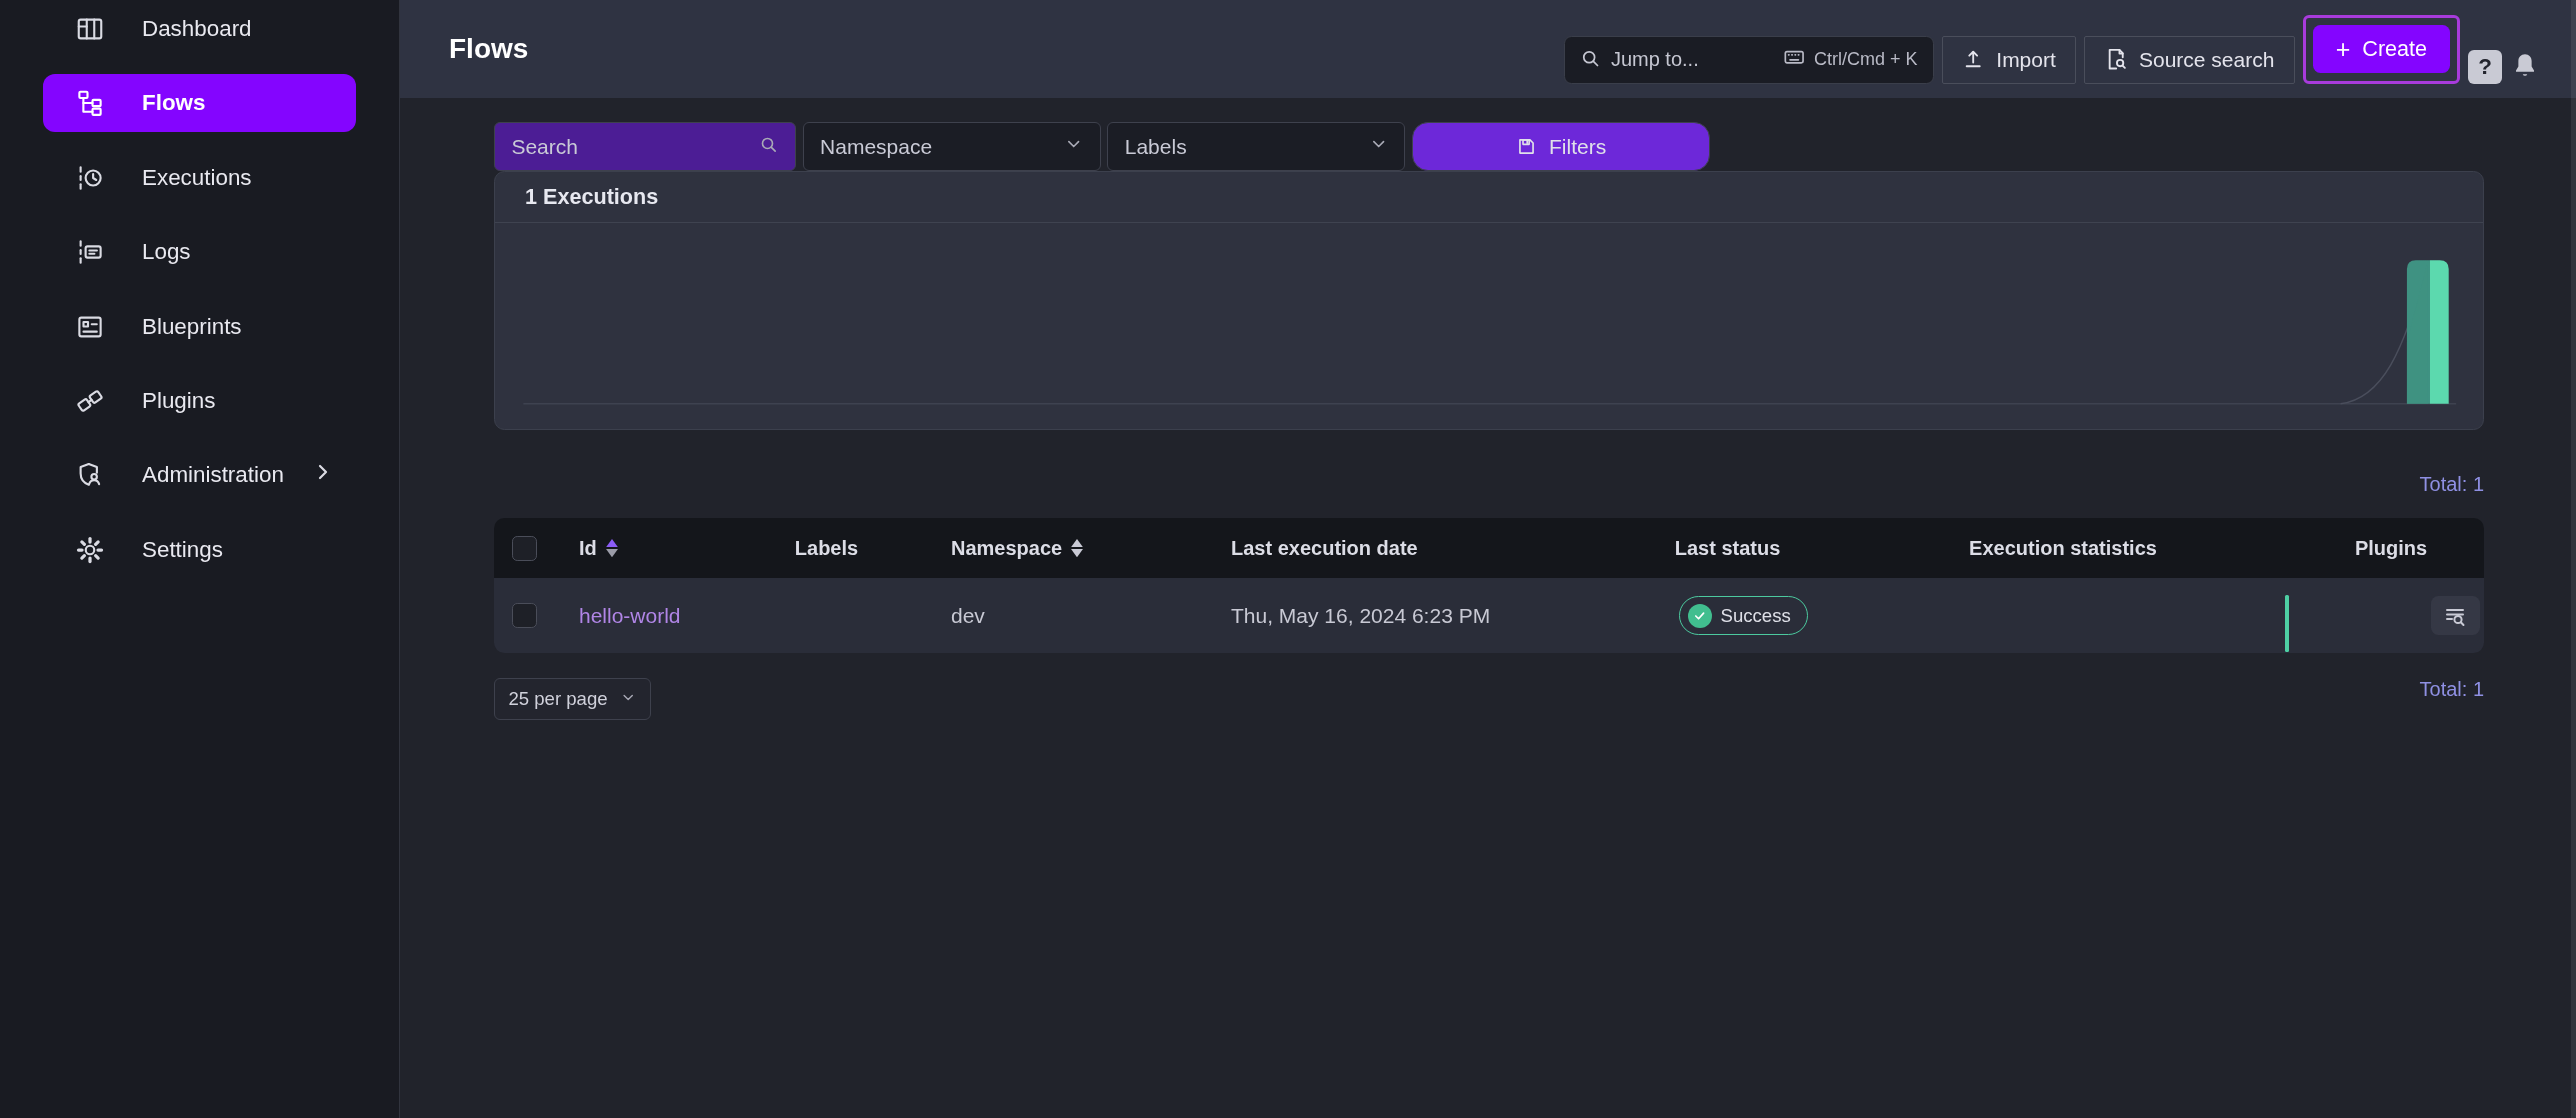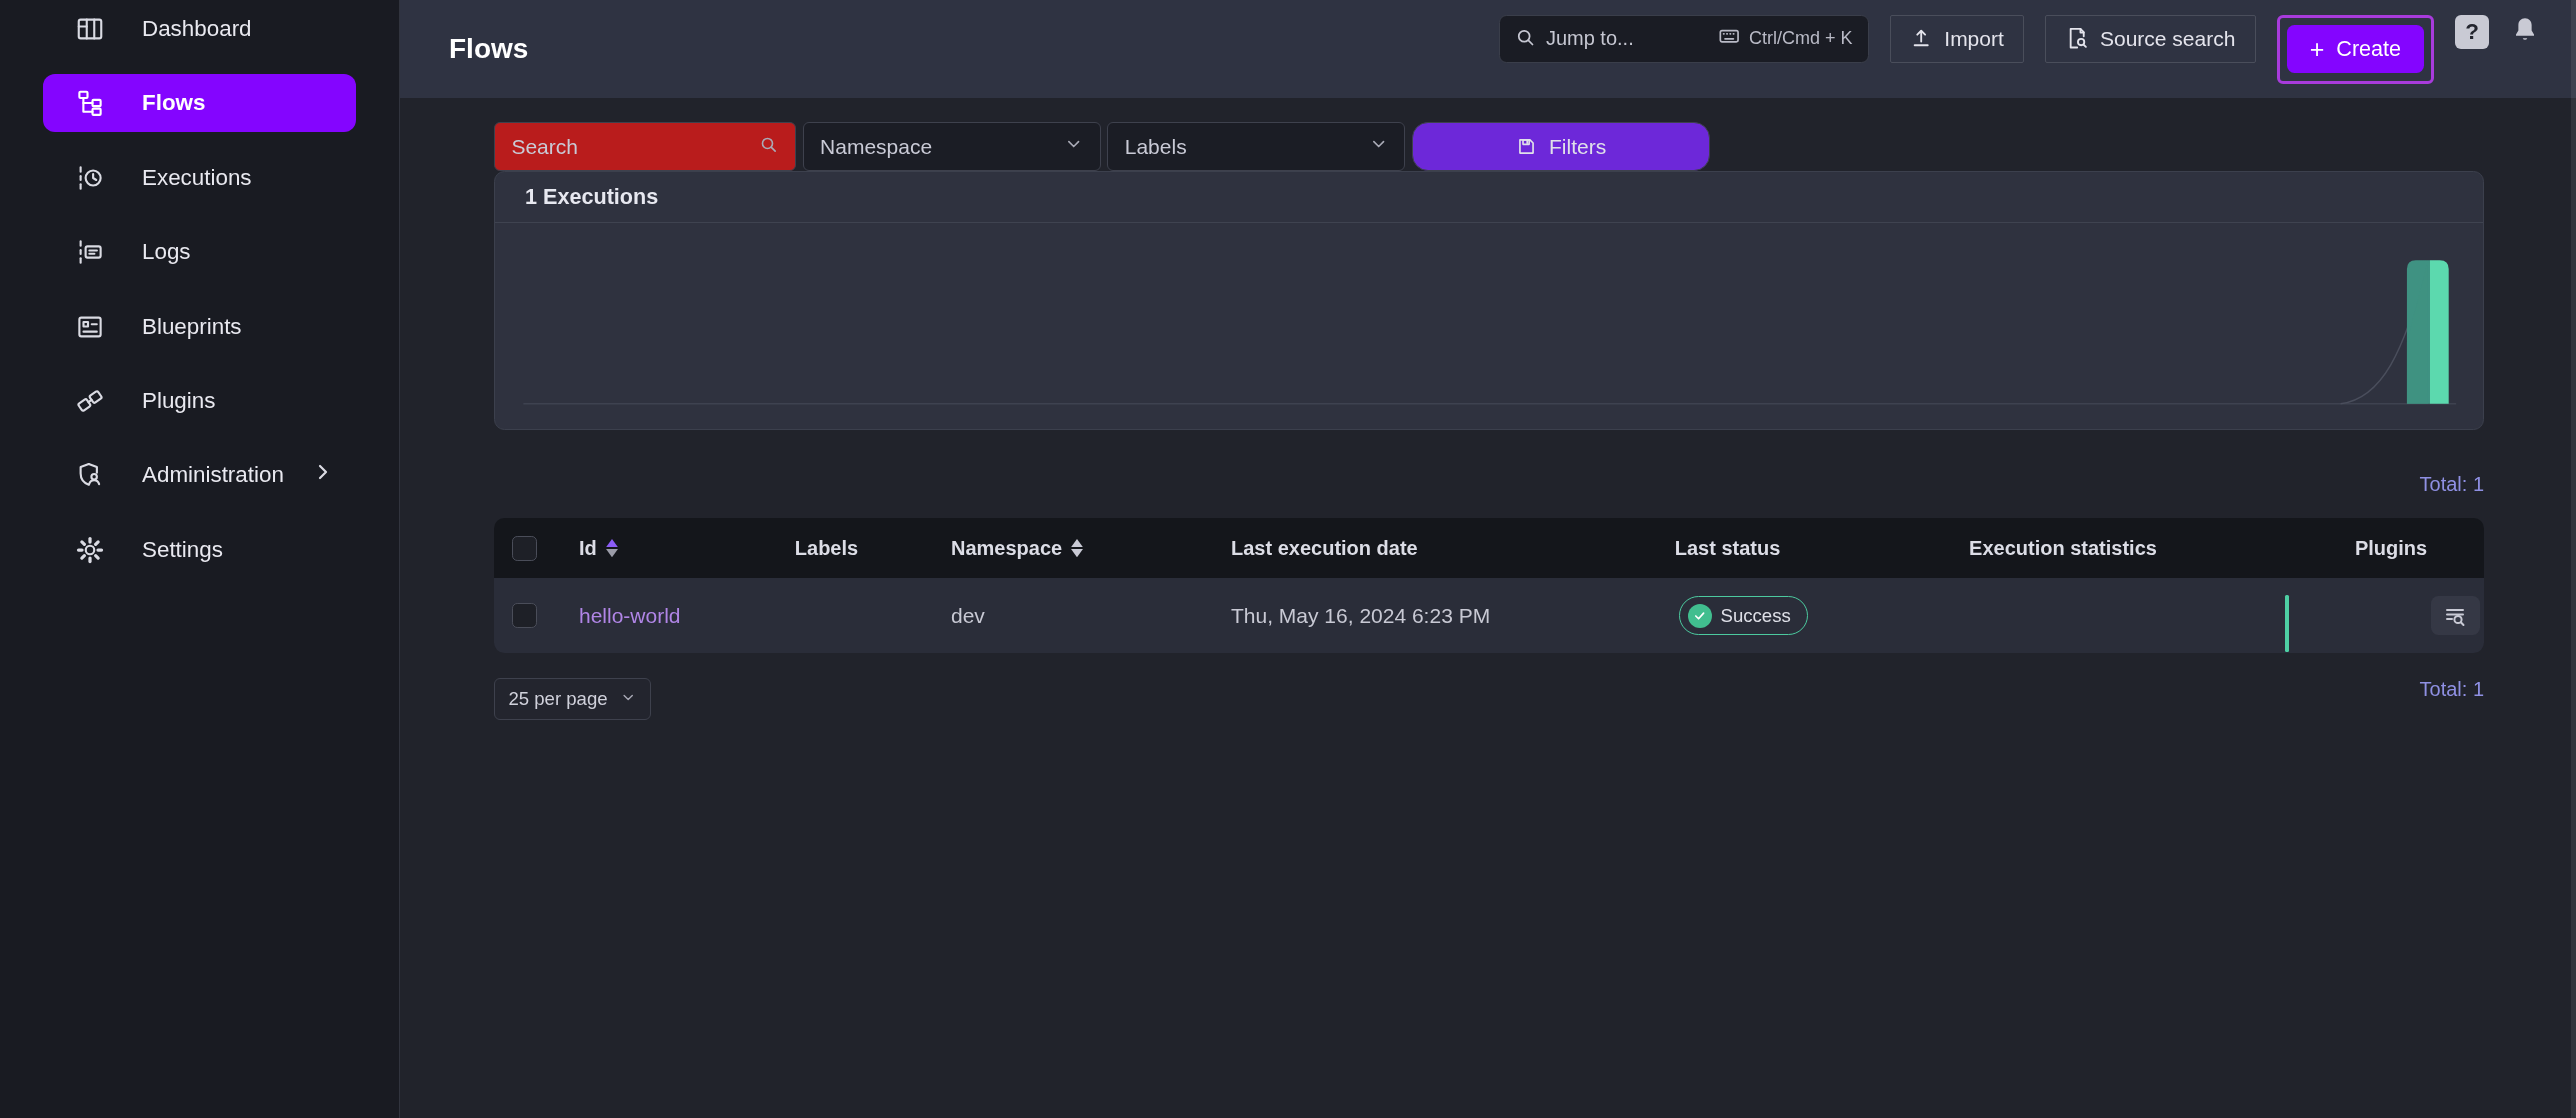"Jump to..." .topbar-right { align-items: flex-start -> flex-end; gap: 21px -> 8px }
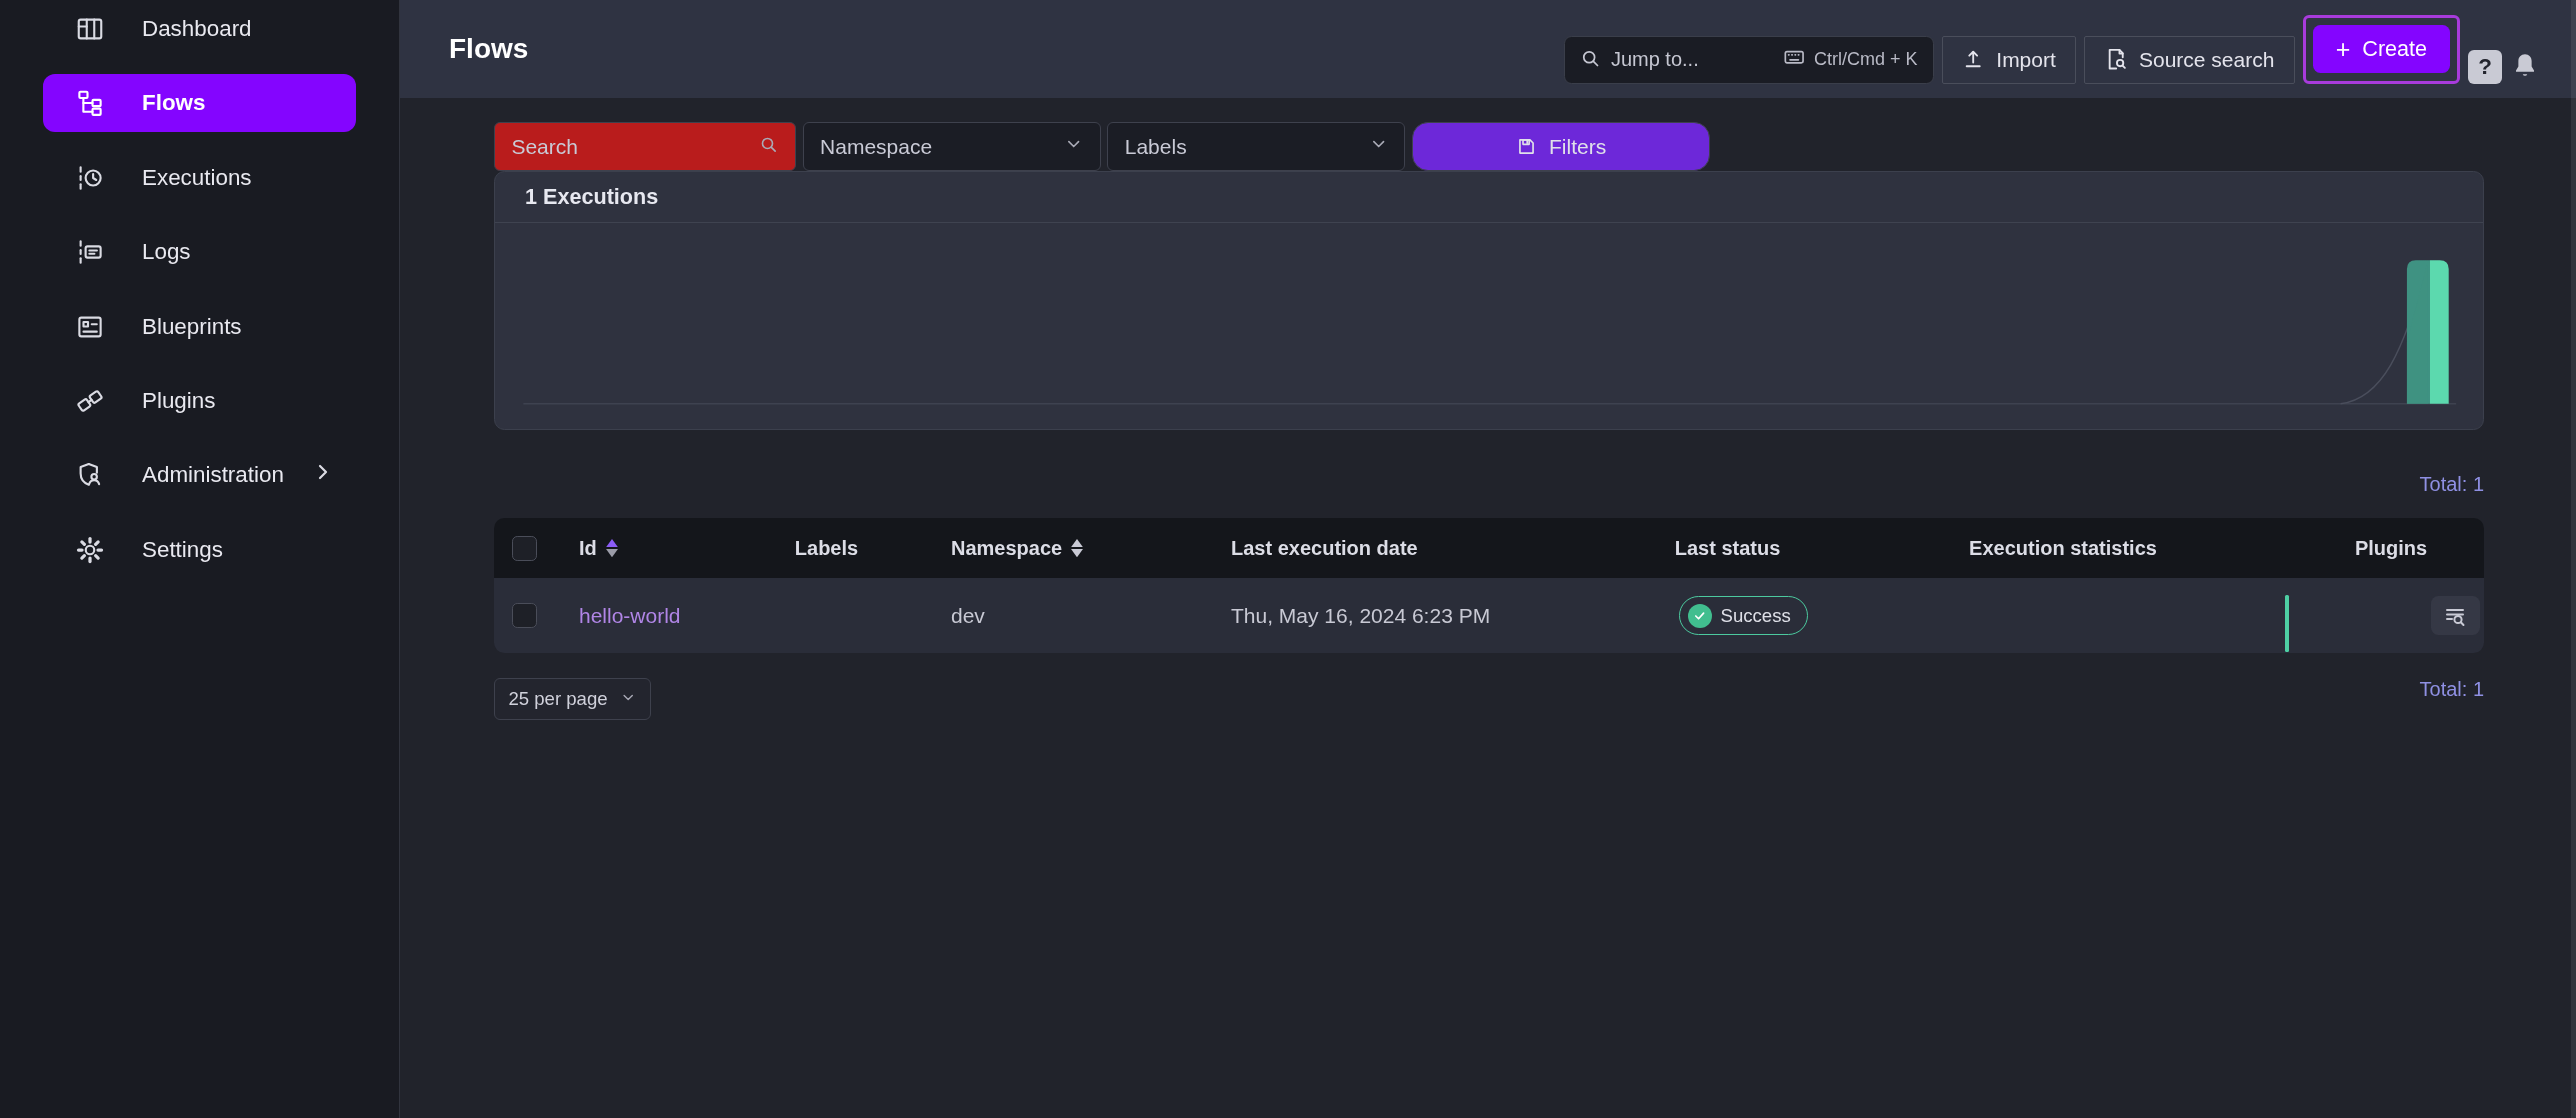"Search" .filter-input { background: #b91c1c -> #4c1d95 }
